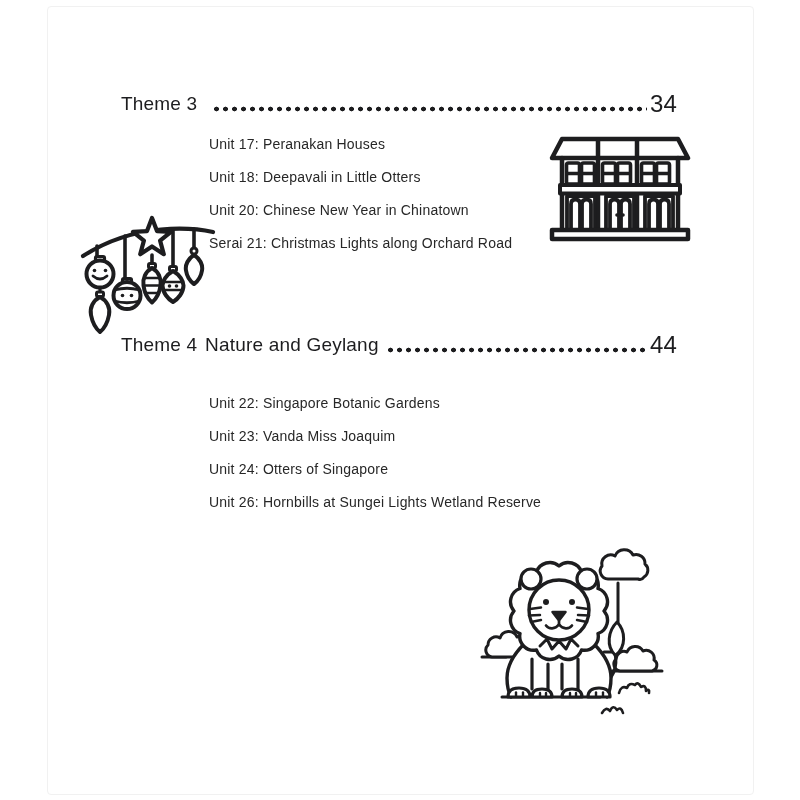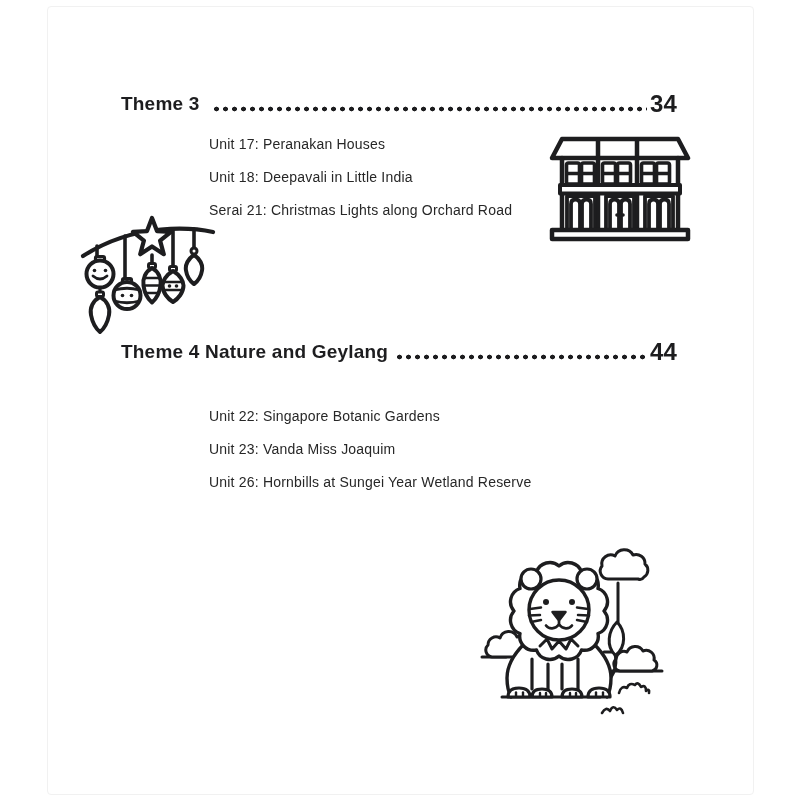"Theme 3" .toc-heading { font-weight: 700 -> 400 }
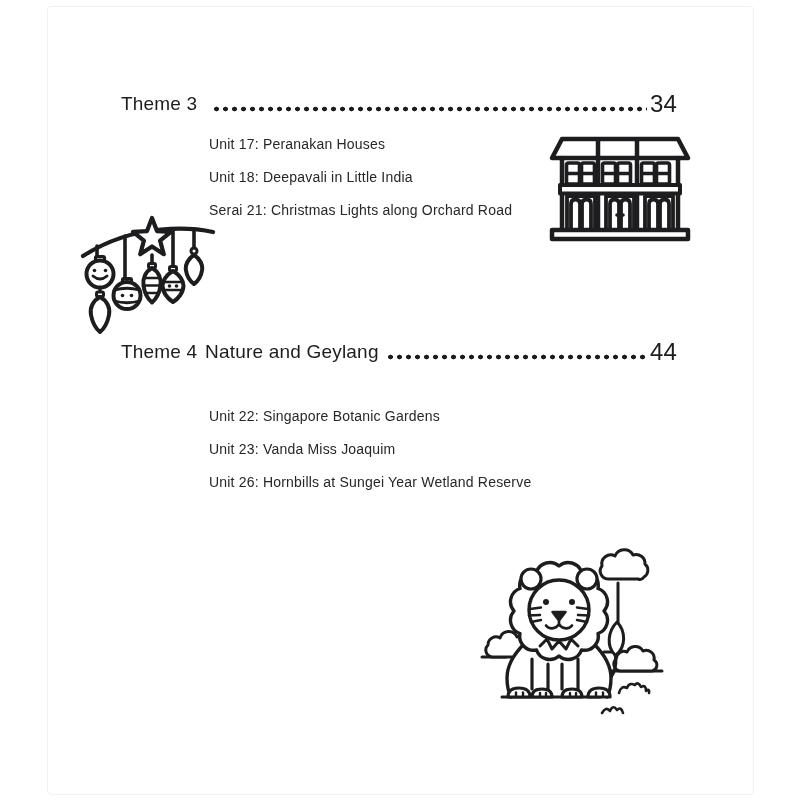"Unit 18: Deepavali in Little" li { text: India -> Otters }
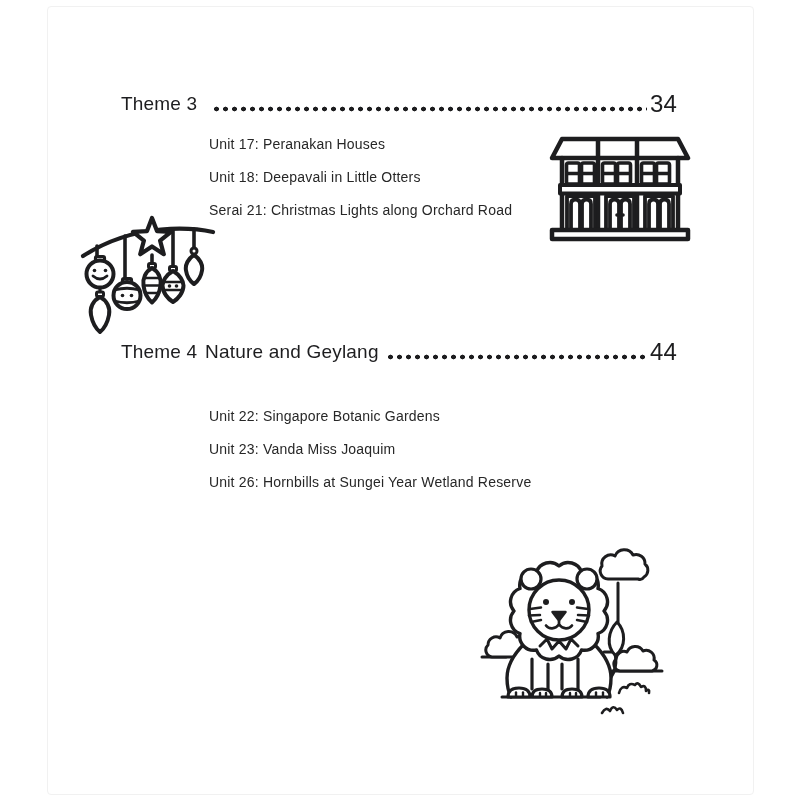"Unit 20: Chinese New Year" li { html: none -> <li>Unit 20: Chinese New Year in Chinatown</li> }
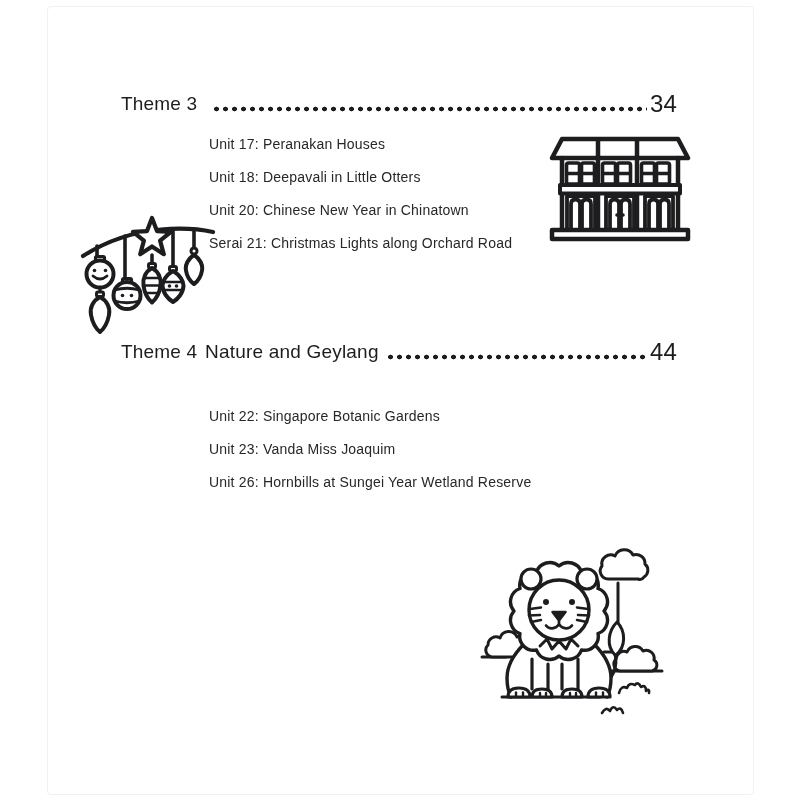"Theme 4" #heading-4 { top: 340px -> 333px }
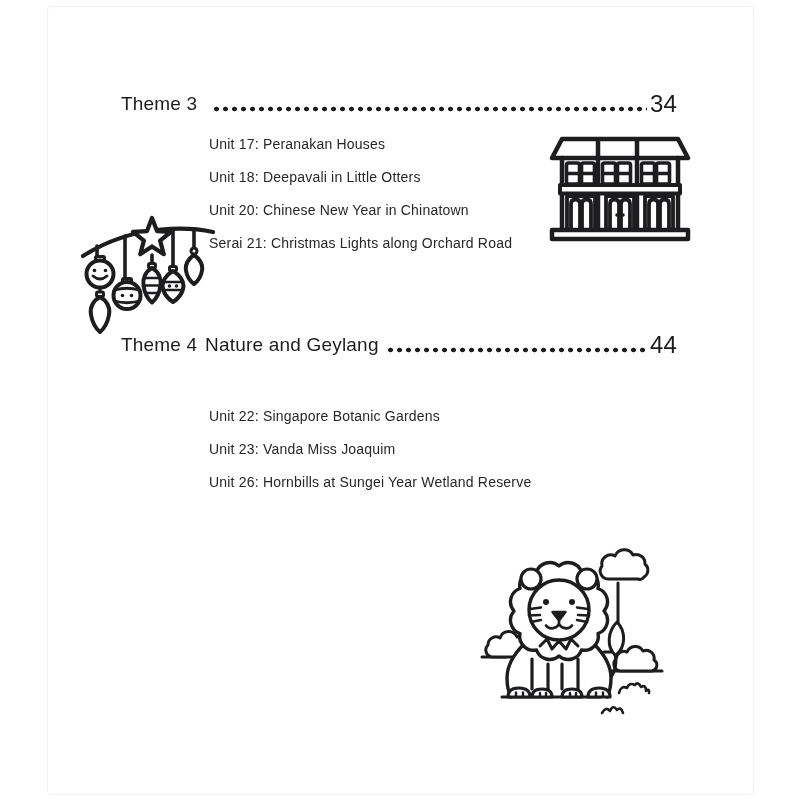"Unit 22: Singapore Botanic Gardens" #units-4 { top: 396px -> 383px }
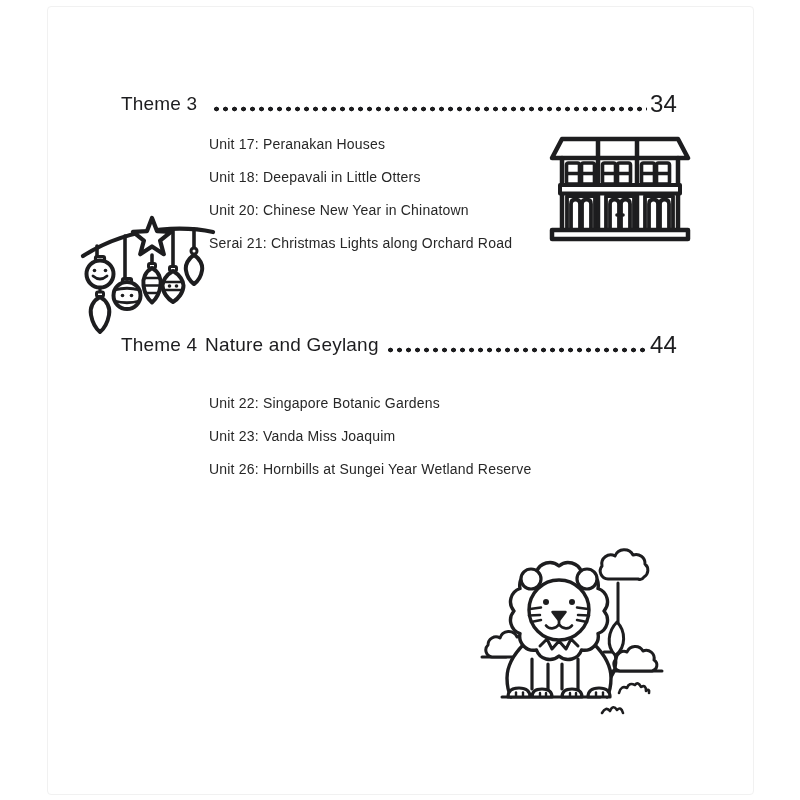"Unit 24: Otters of Singapore" li { html: none -> <li>Unit 24: Otters of Singapore</li> }
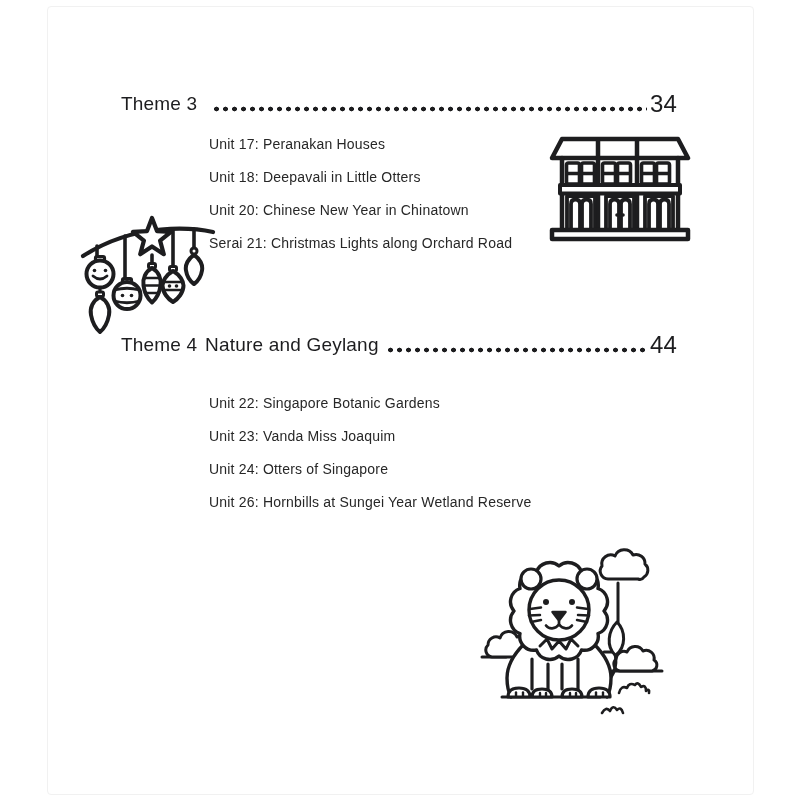"Unit 26: Hornbills at Sungei" li { text: Year -> Lights }
